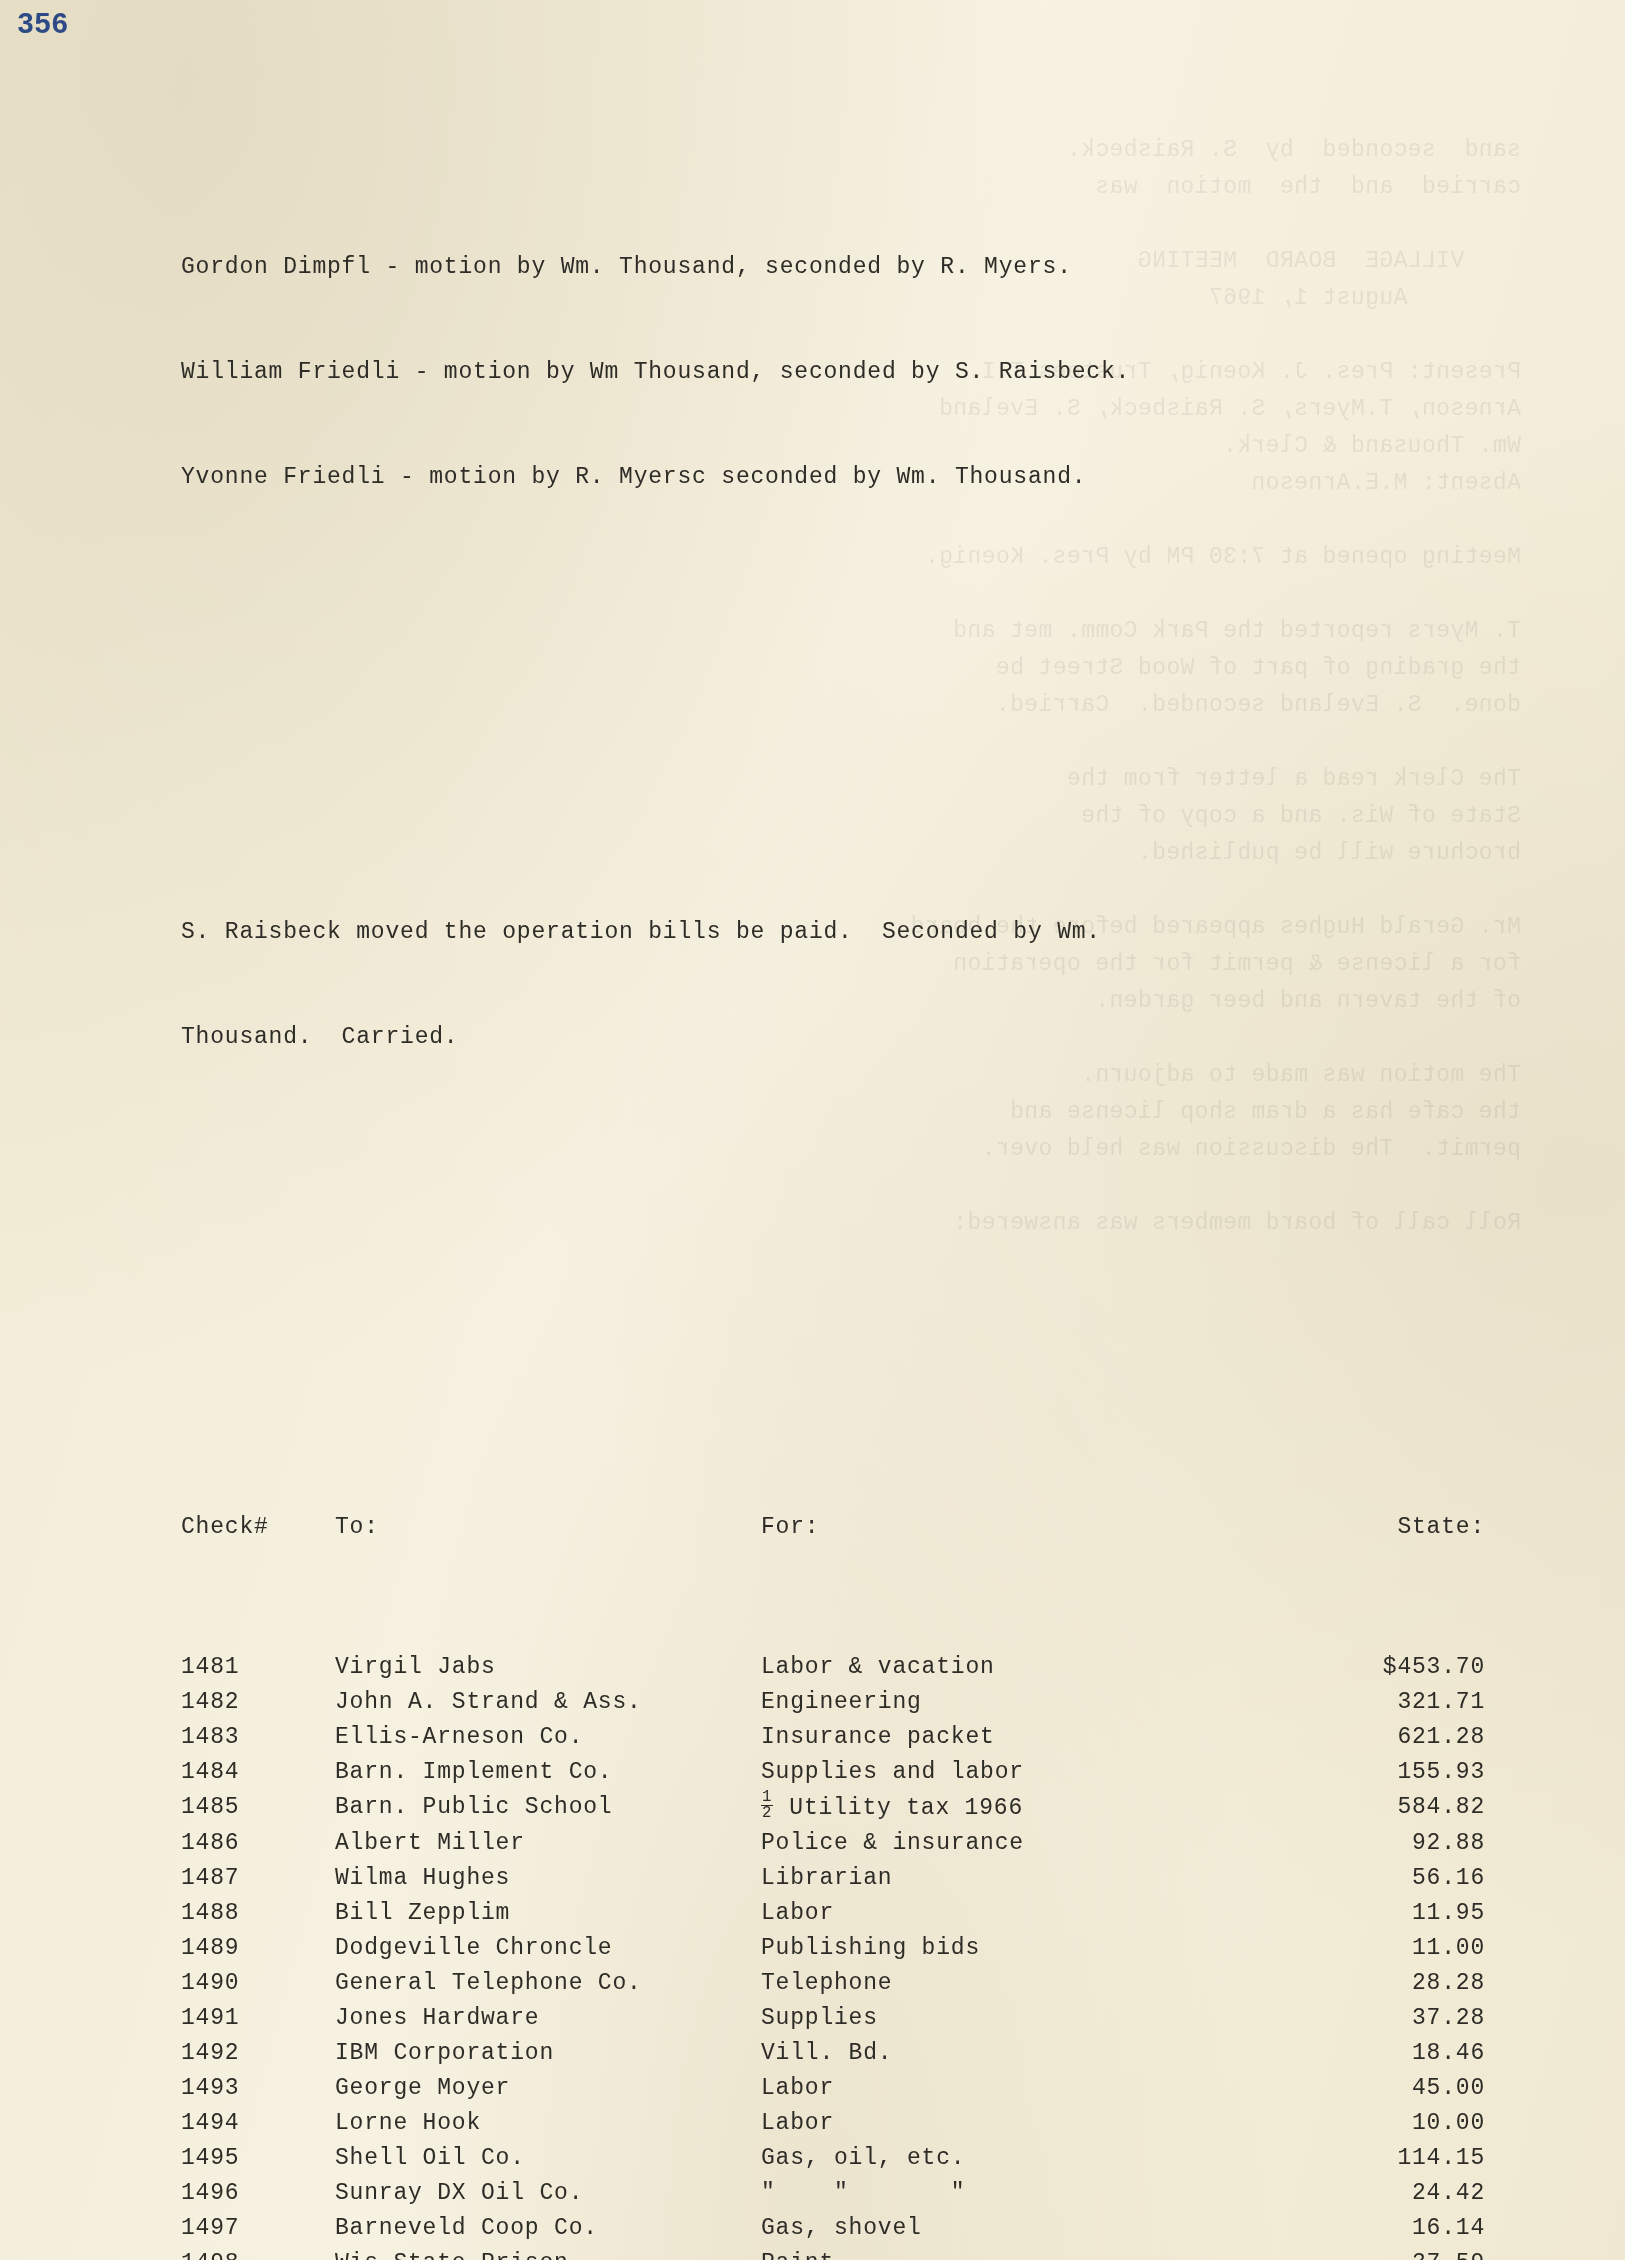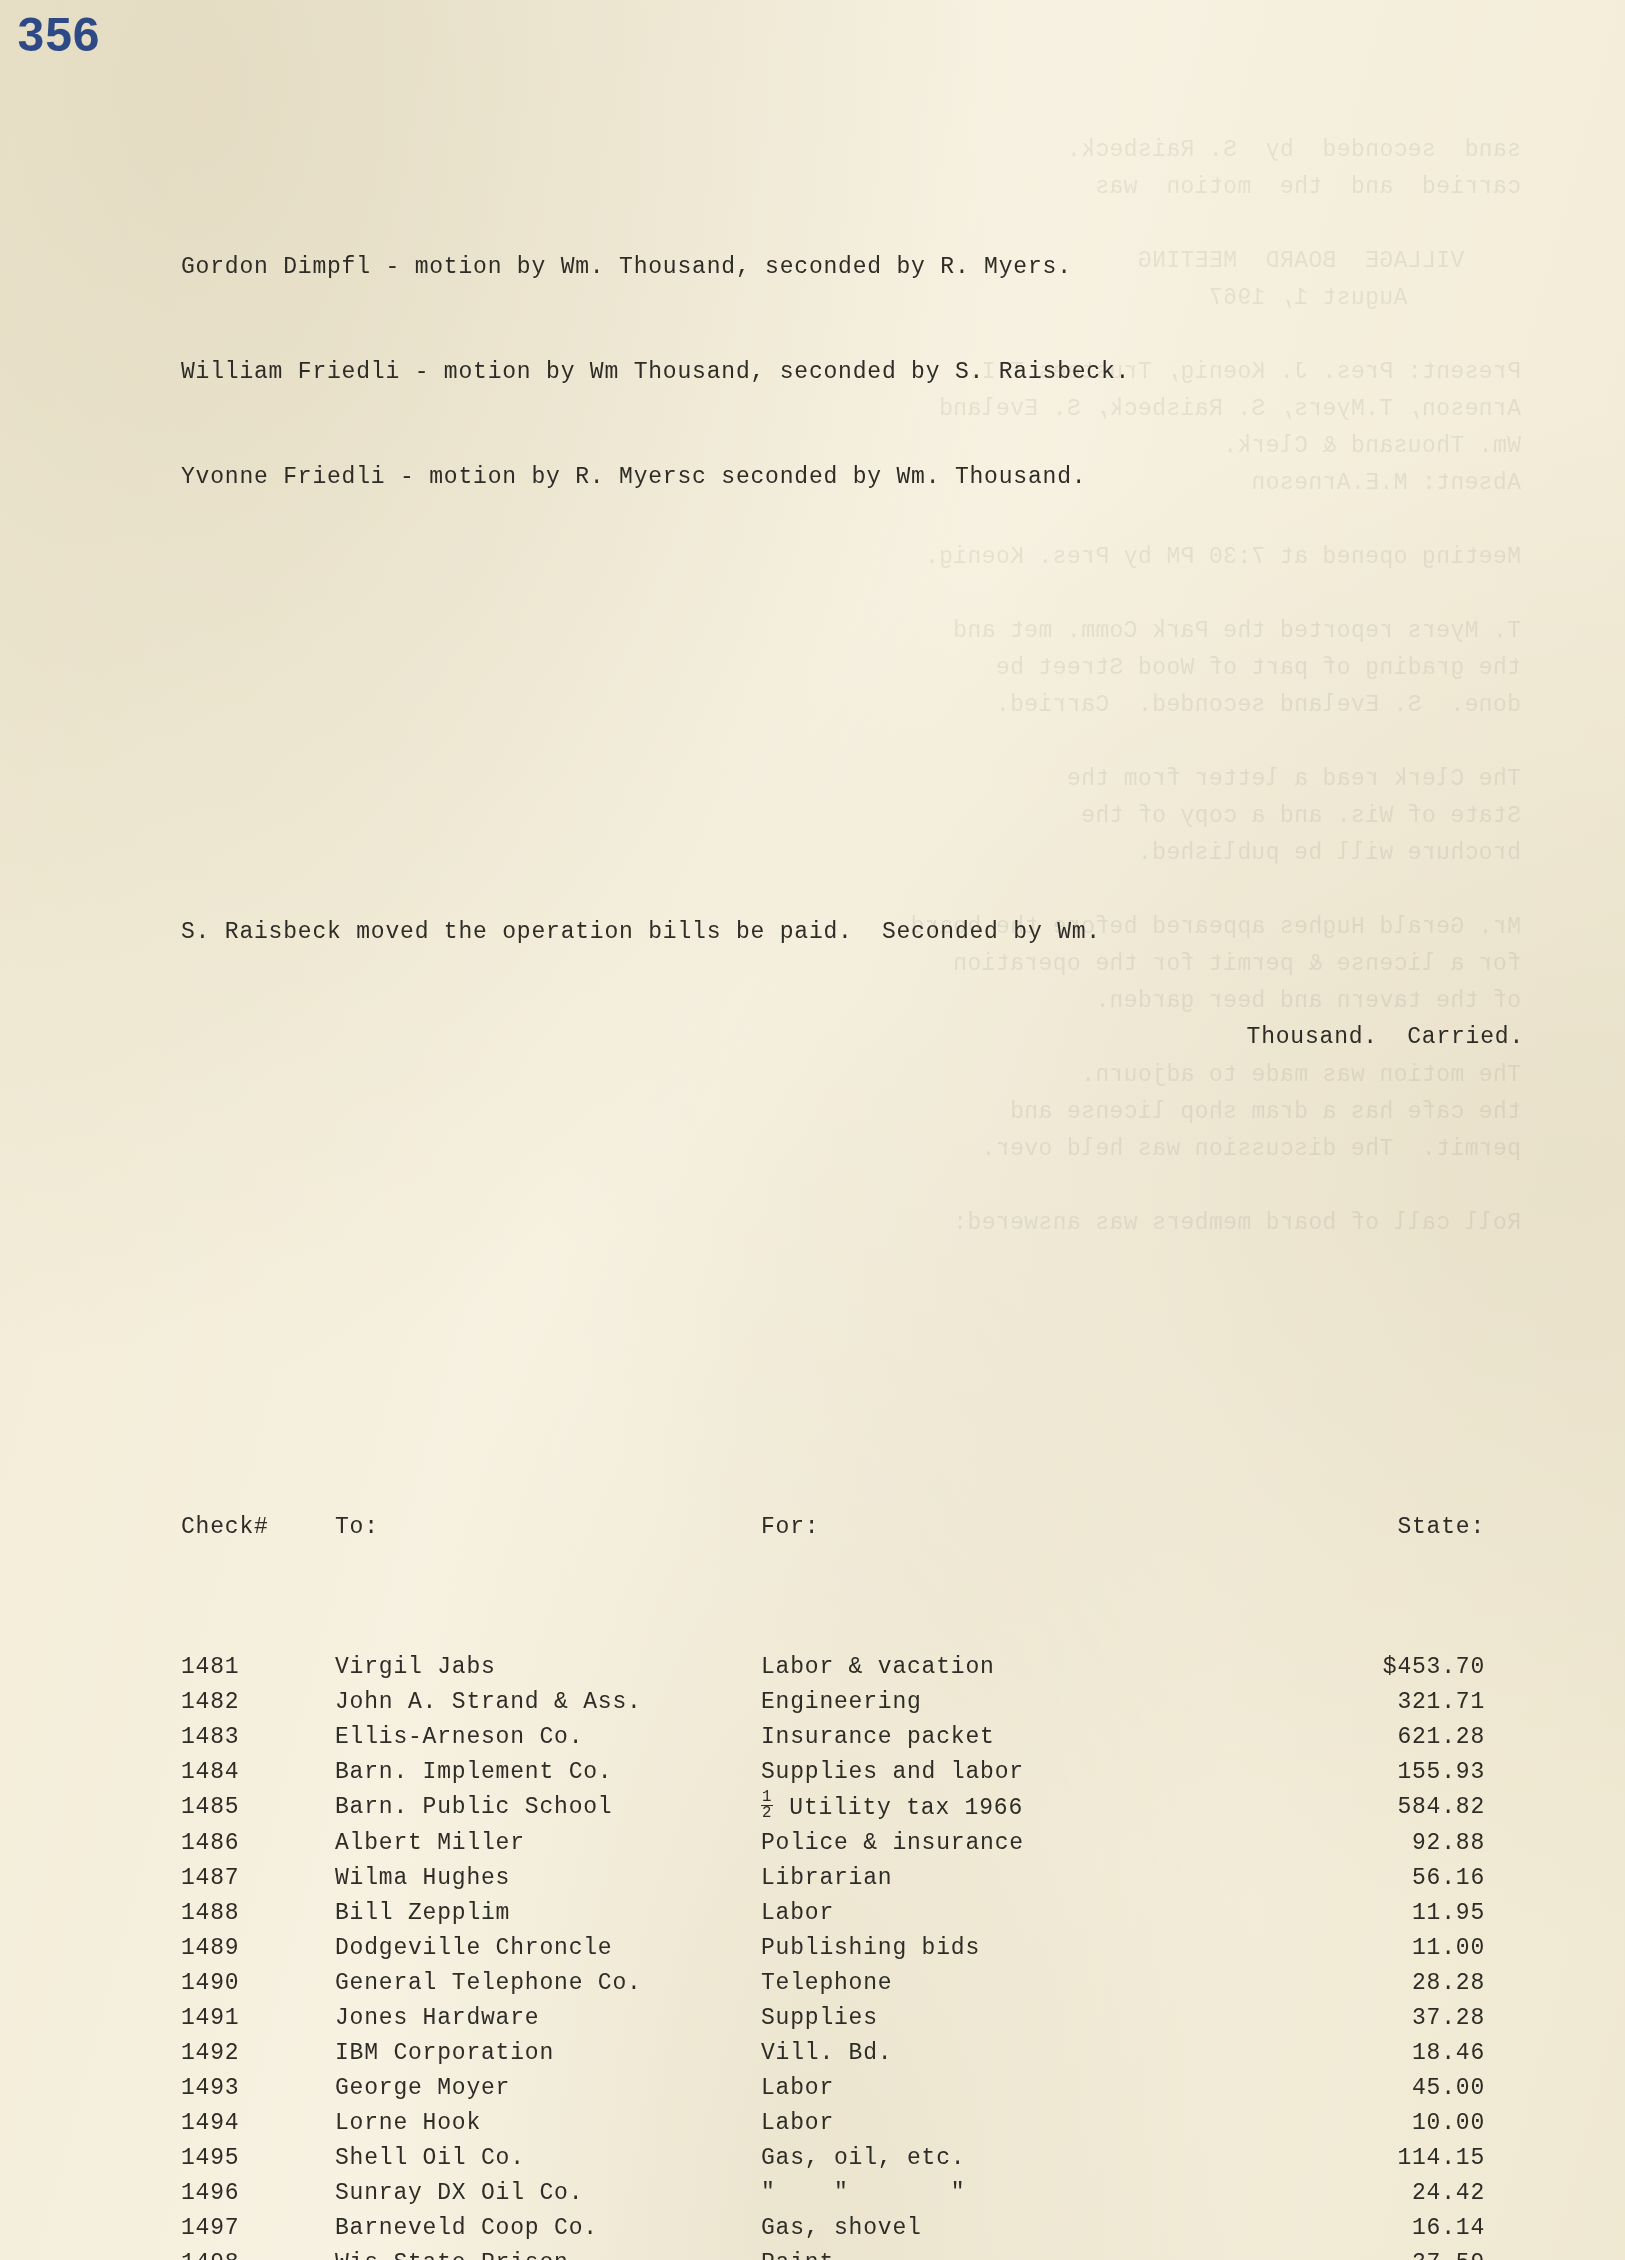"356" .page-number { font-size: 48px -> 29px }
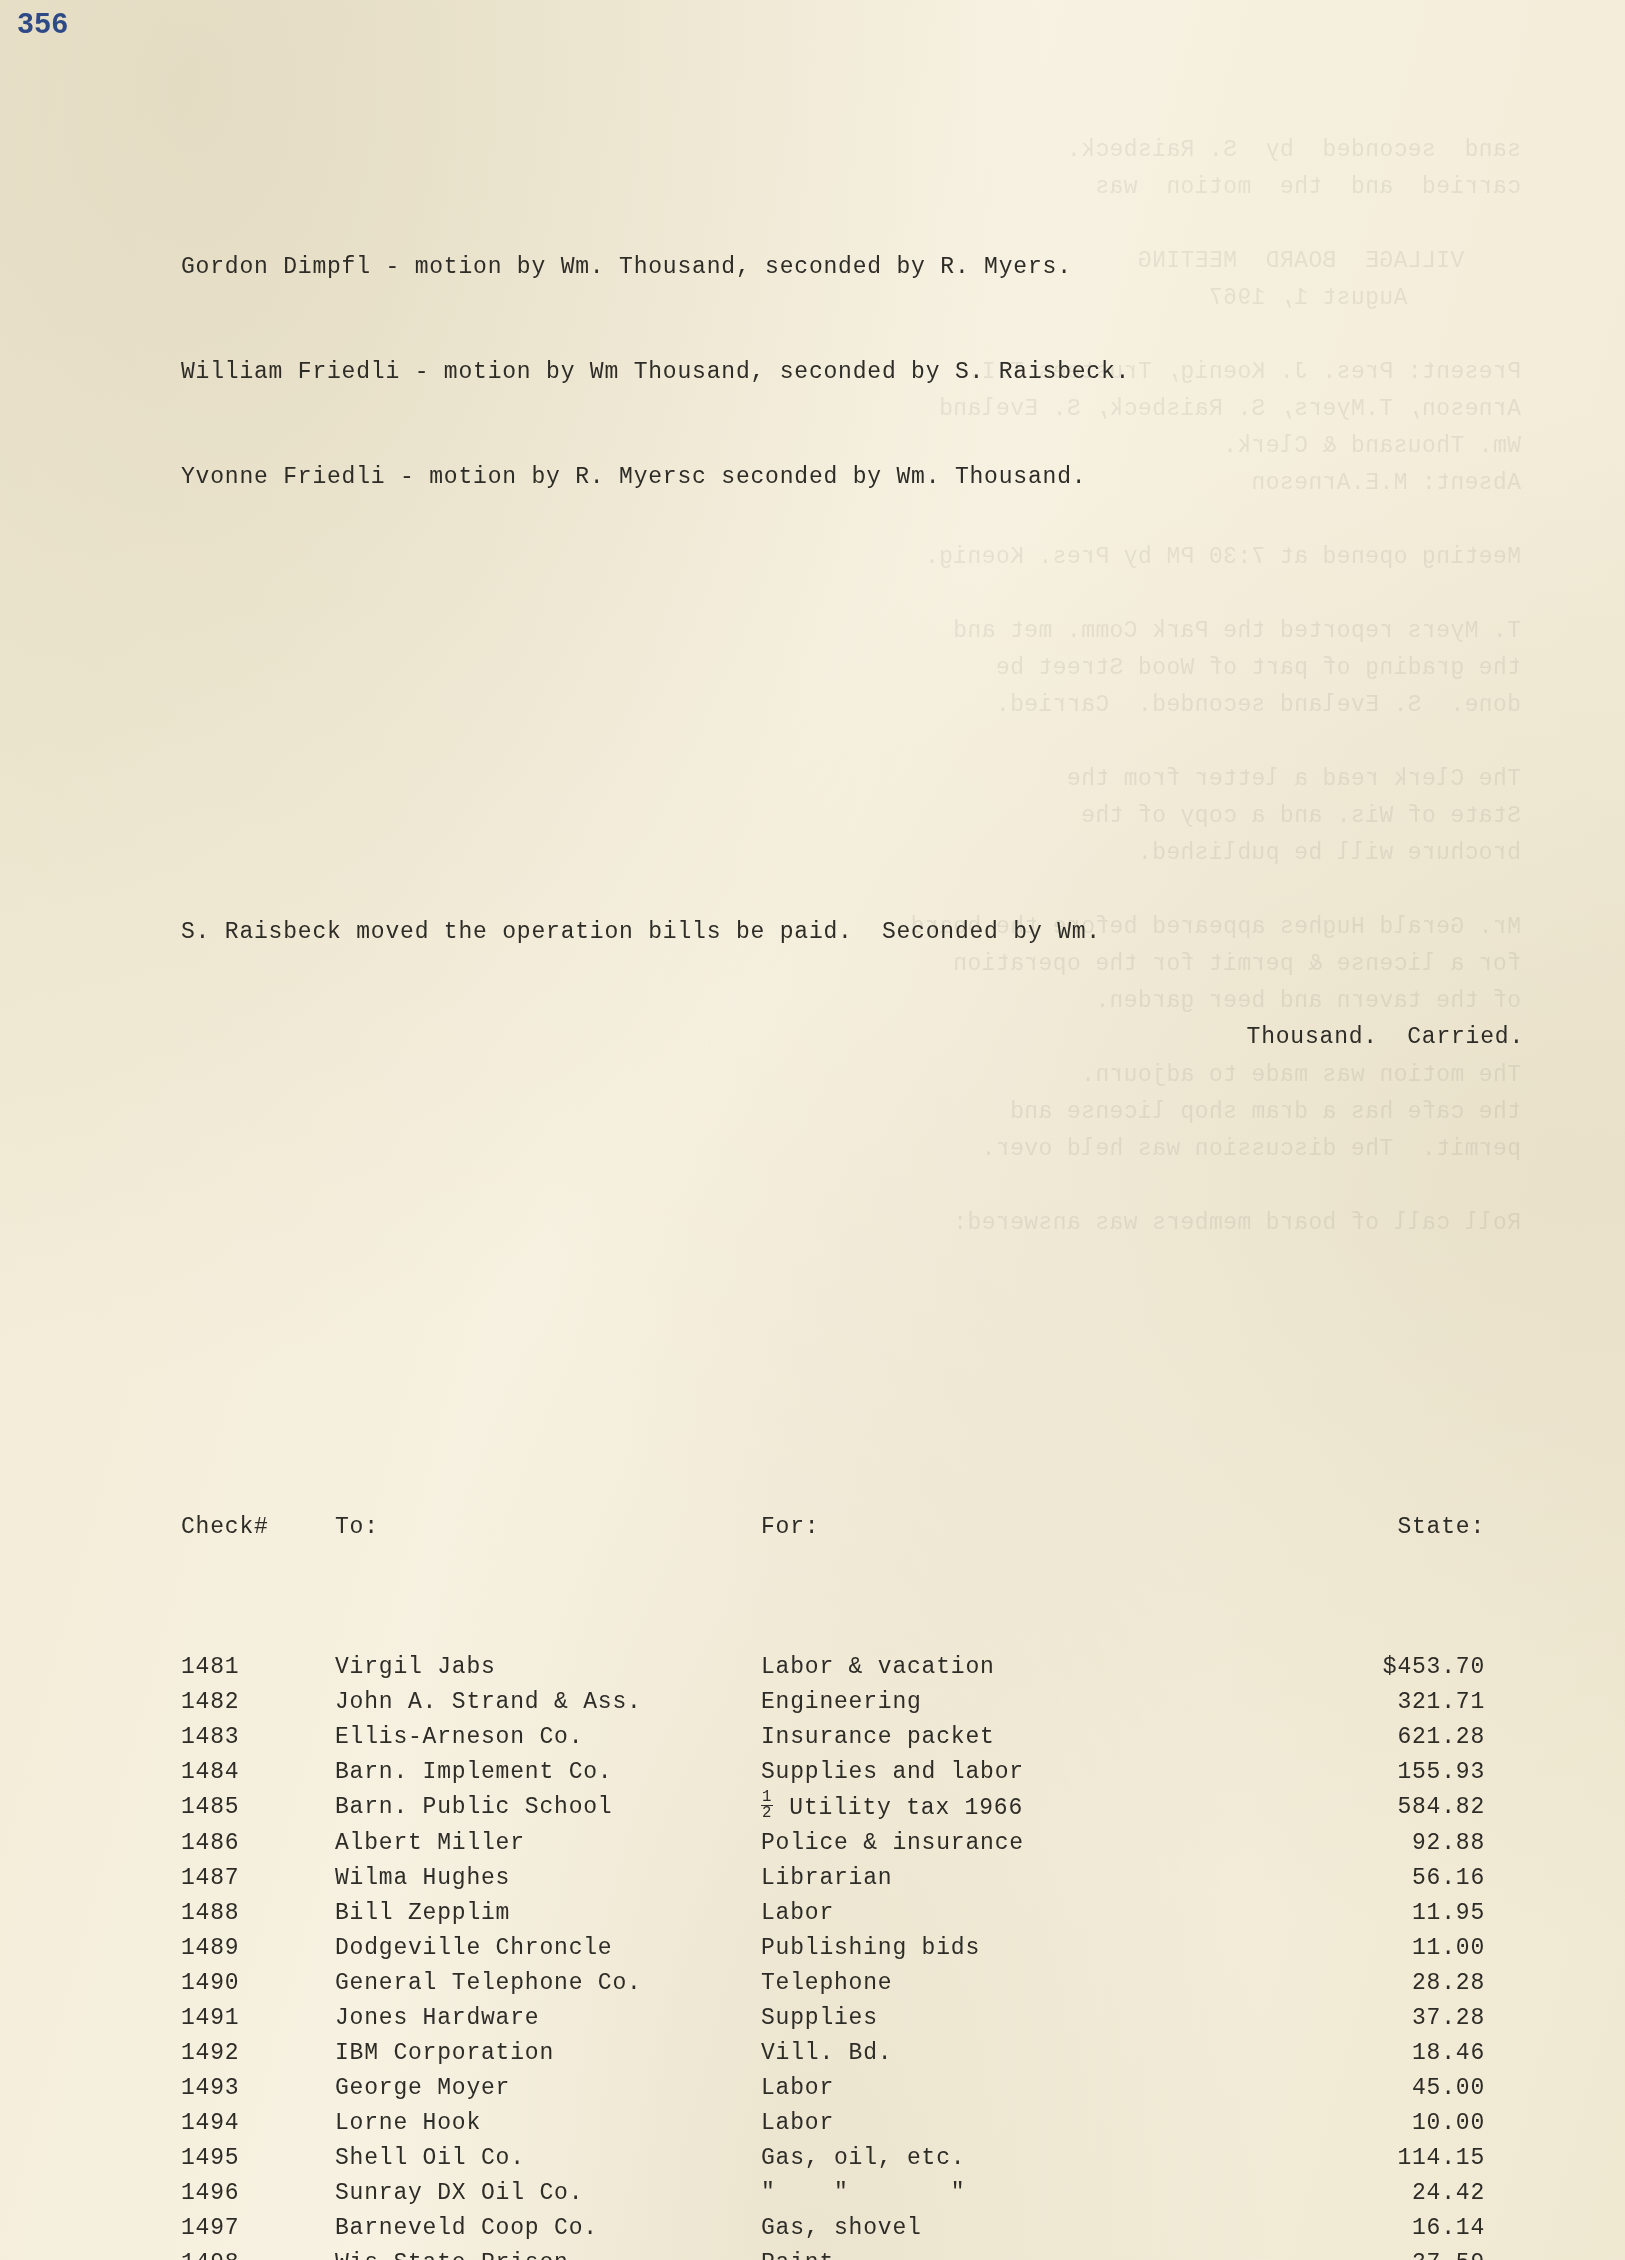"Thousand. Carried." .smudge { text-align: right -> none }
